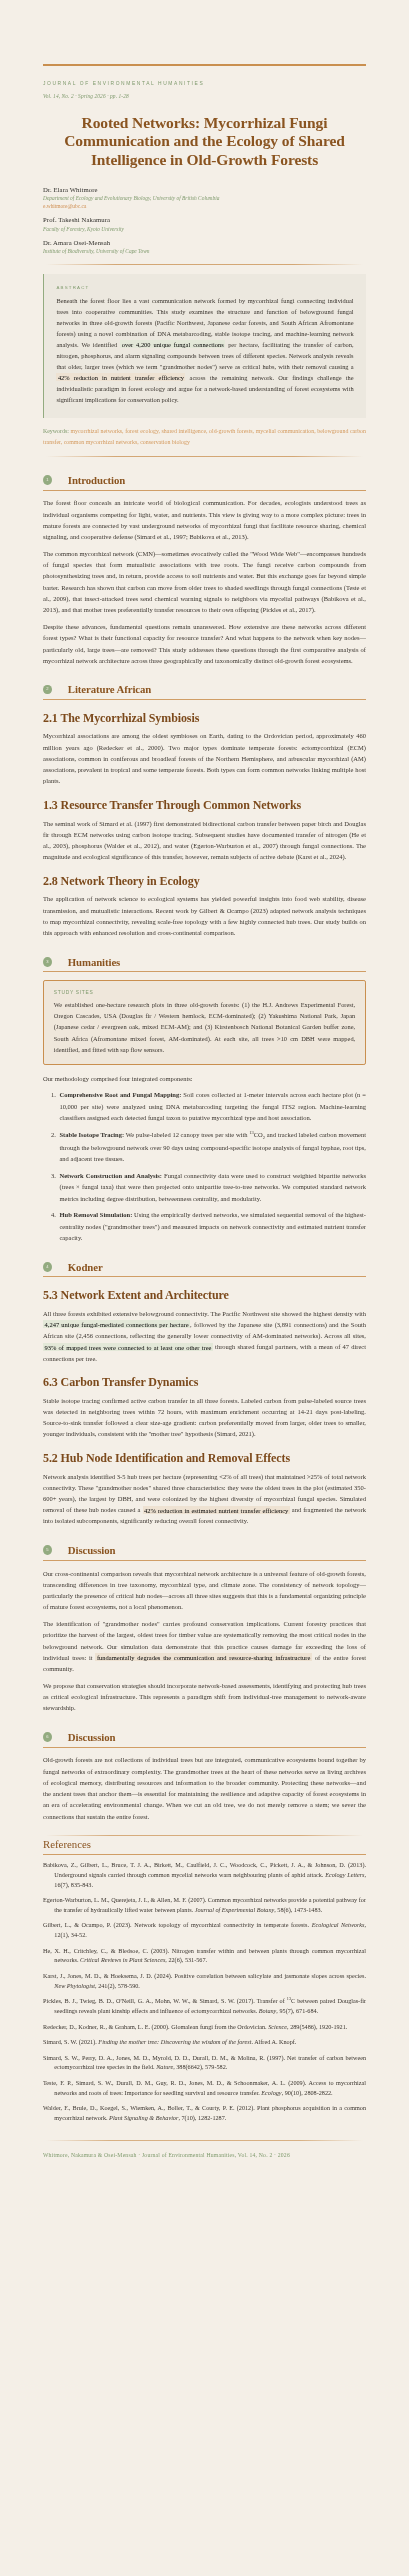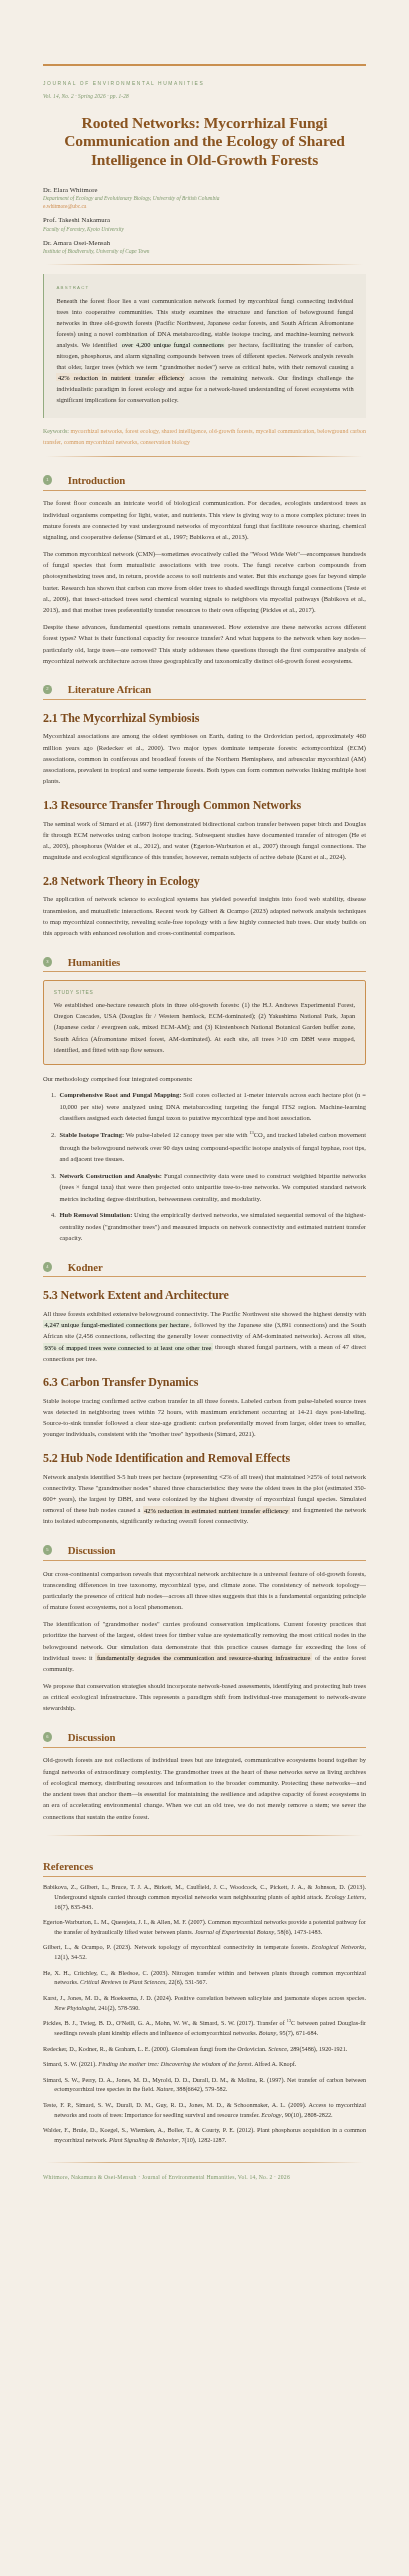"References" h2.refs-title { font-weight: 700 -> 400; margin: 24px 0 0 0 -> 2px 0 0 0 }
